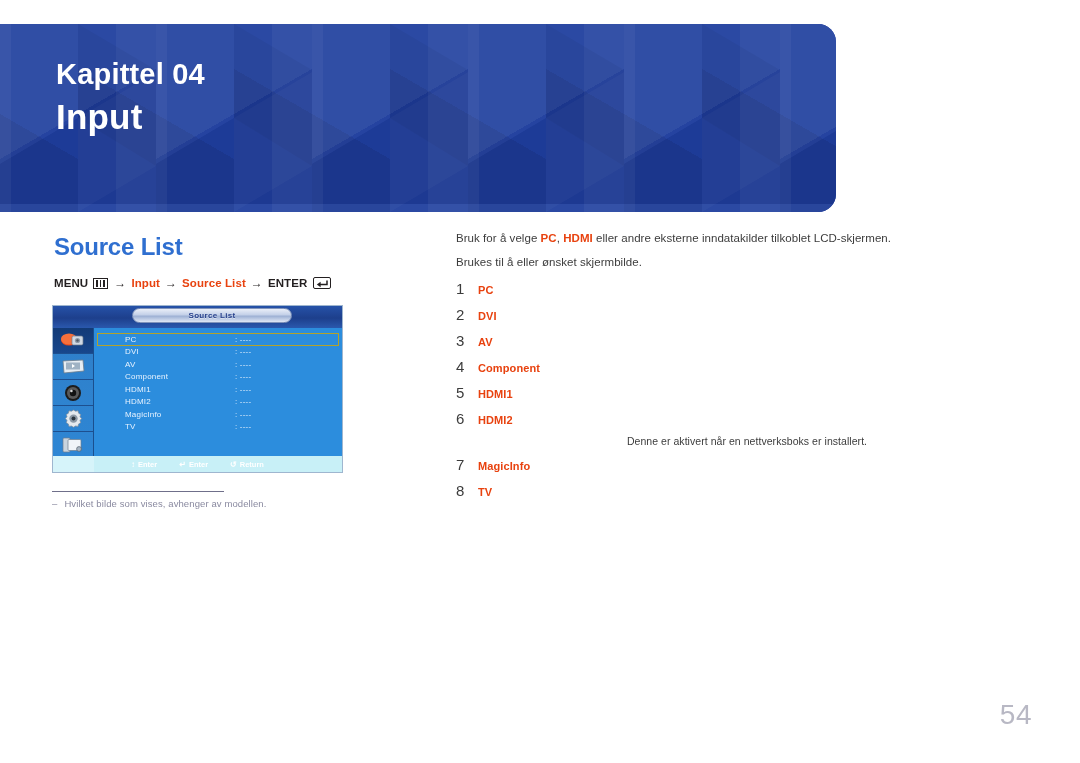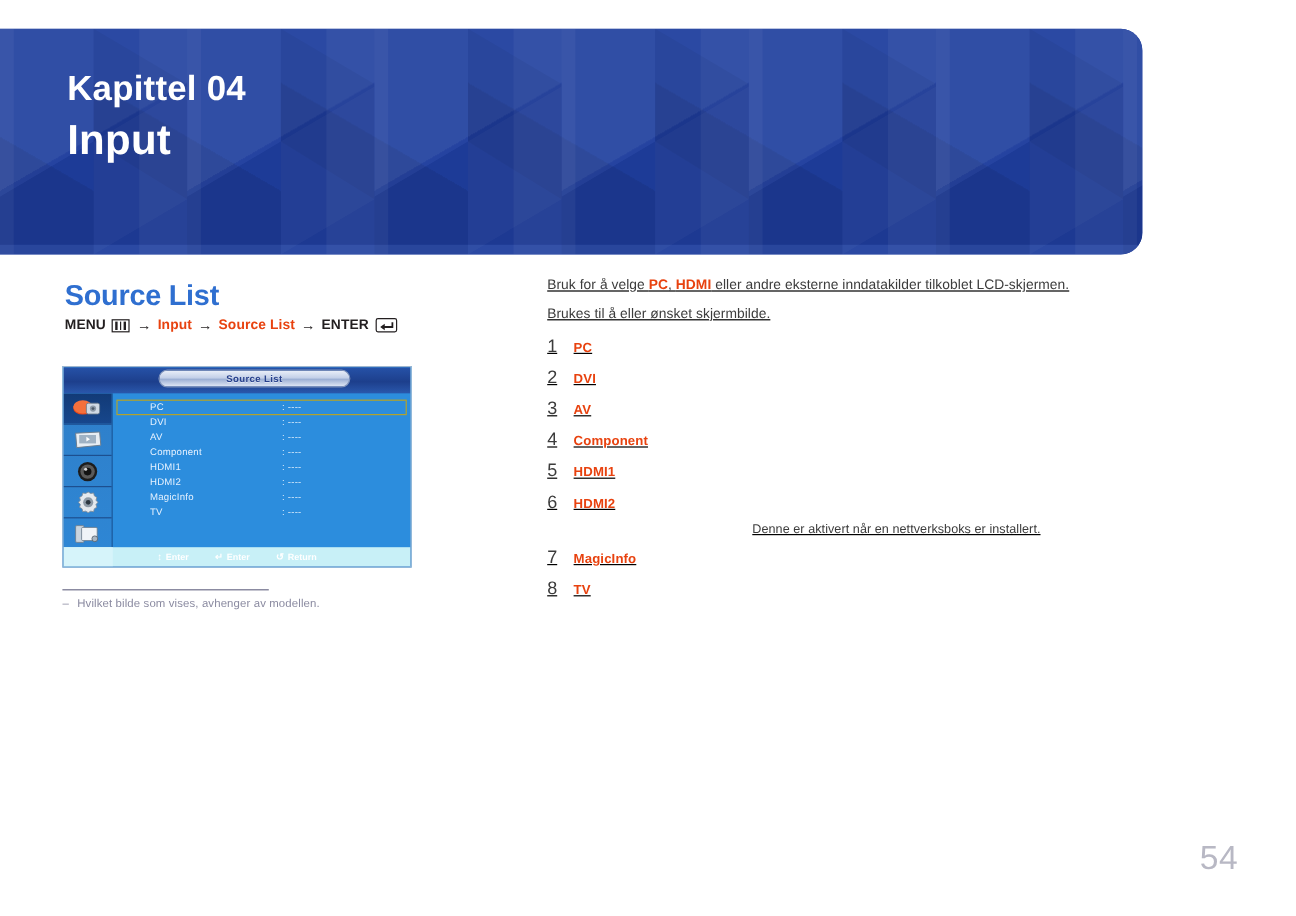"Kapittel 04" #chapter-banner { width: 952px -> 836px }
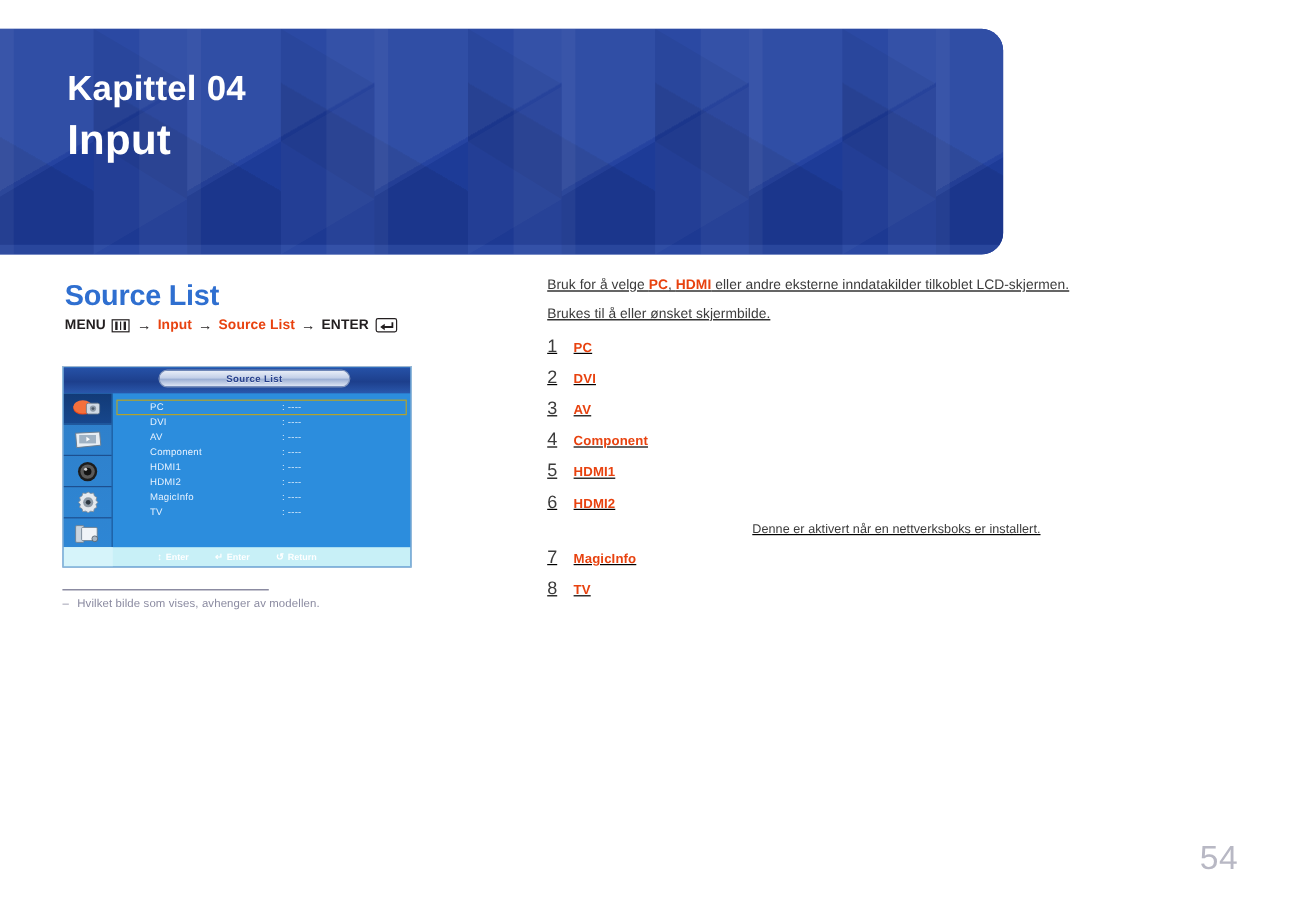"Bruk for å velge PC," #content-column { text-decoration: underline -> none }
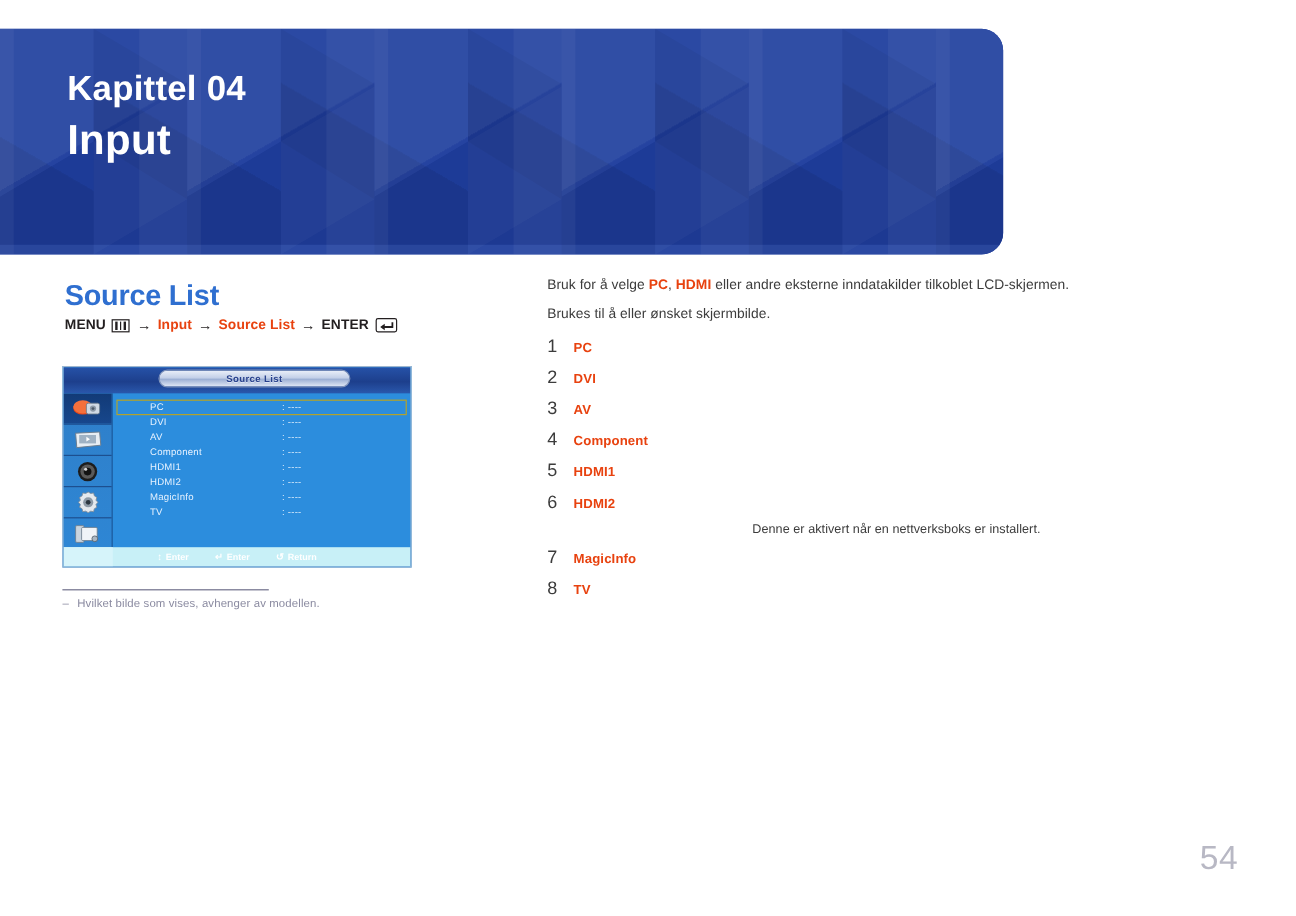"MENU" #menu-path { top: 264px -> 276px }
